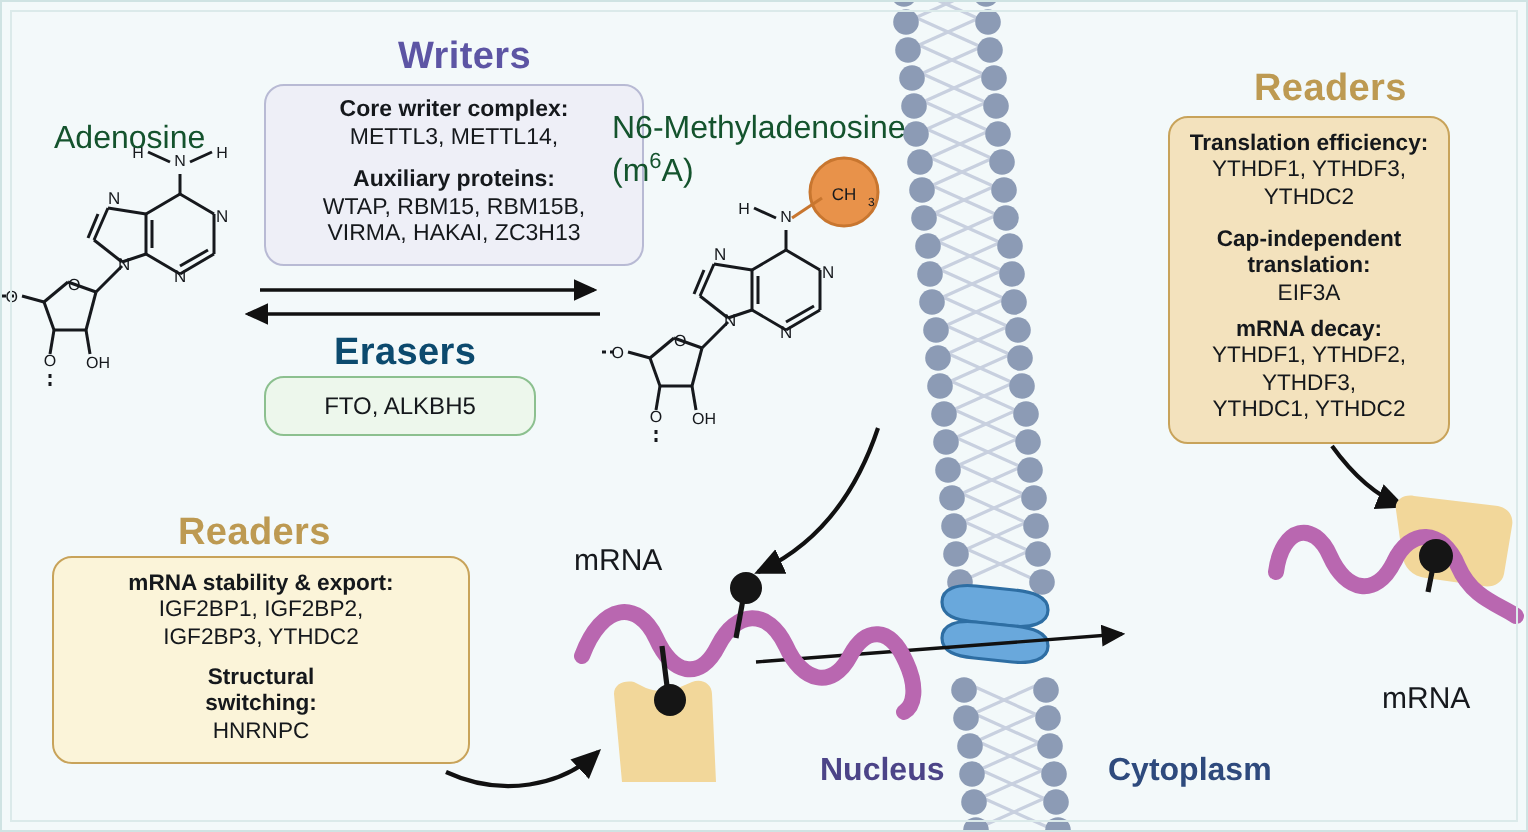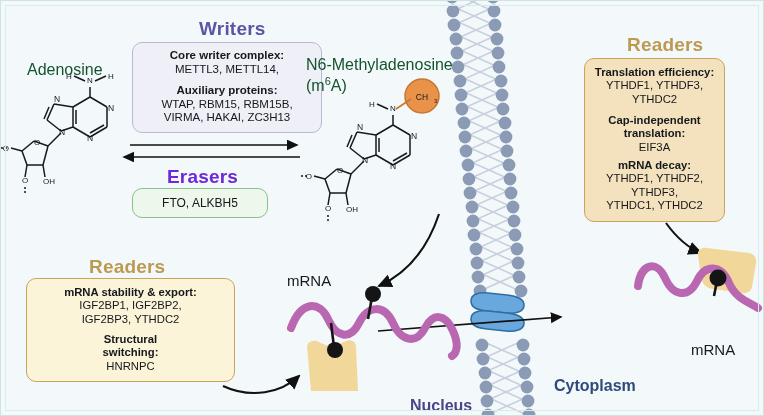"Erasers" .h-erasers { color: #6d28d9 -> #0c4a6e }
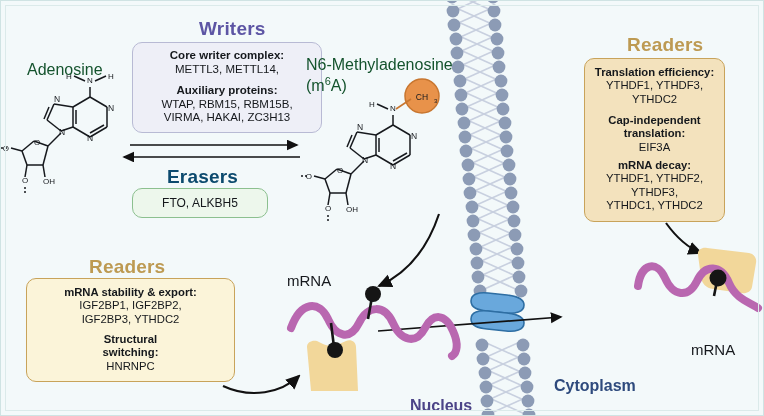"Nucleus" .lbl-nucleus { margin-top: 20px -> none }
